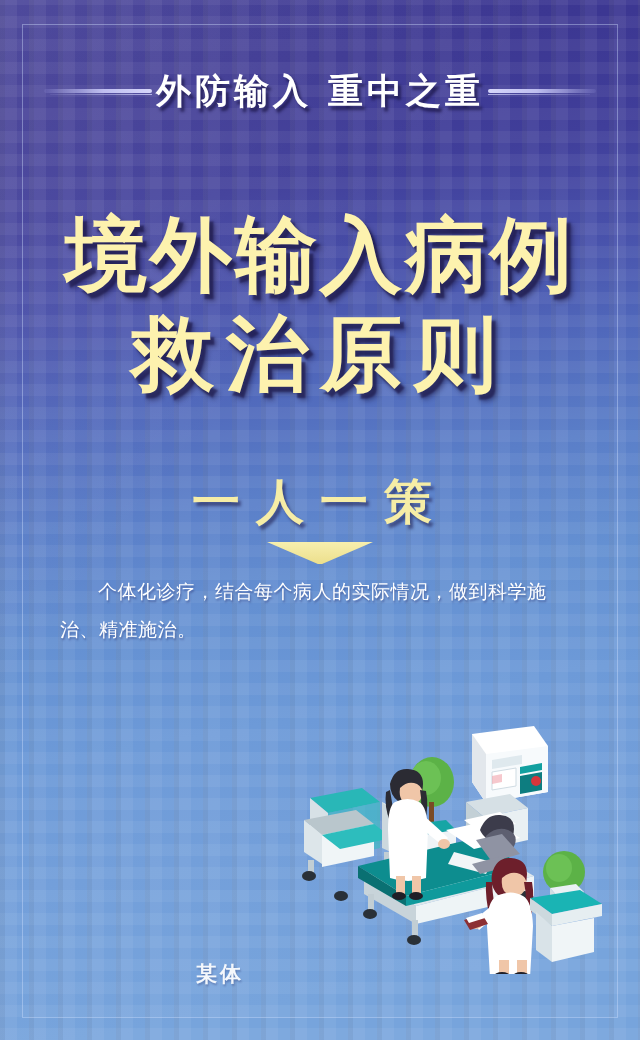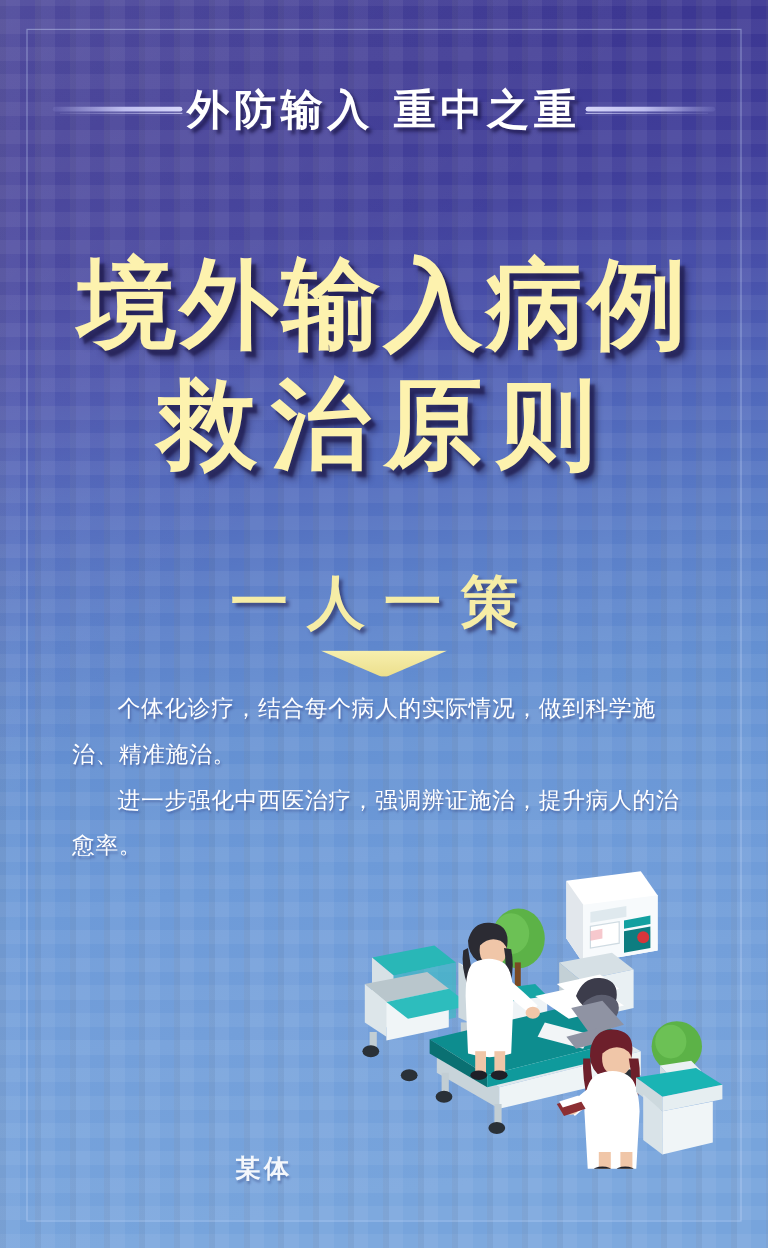"进一步强化中西医治疗，强调辨证施治，提升病人的治愈率。" p { html: <p>进一步强化中西医治疗，强调辨证施治，提升病人的治愈率。</p> -> none }
